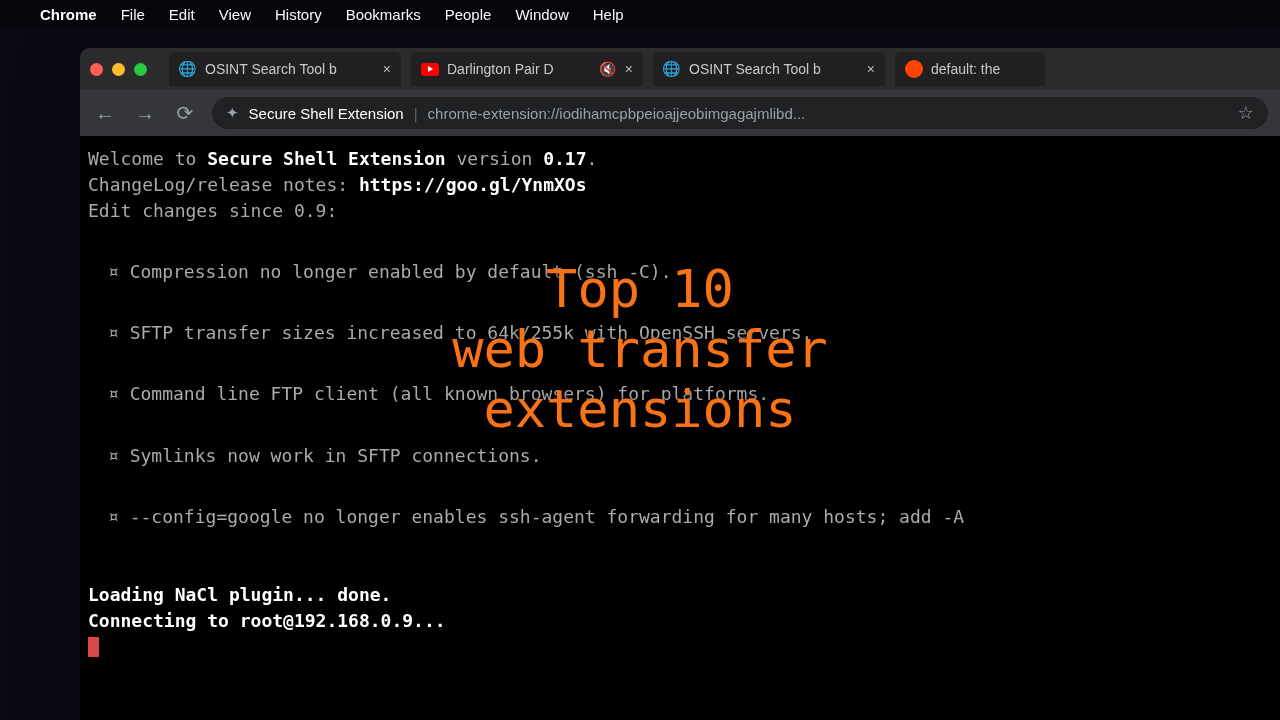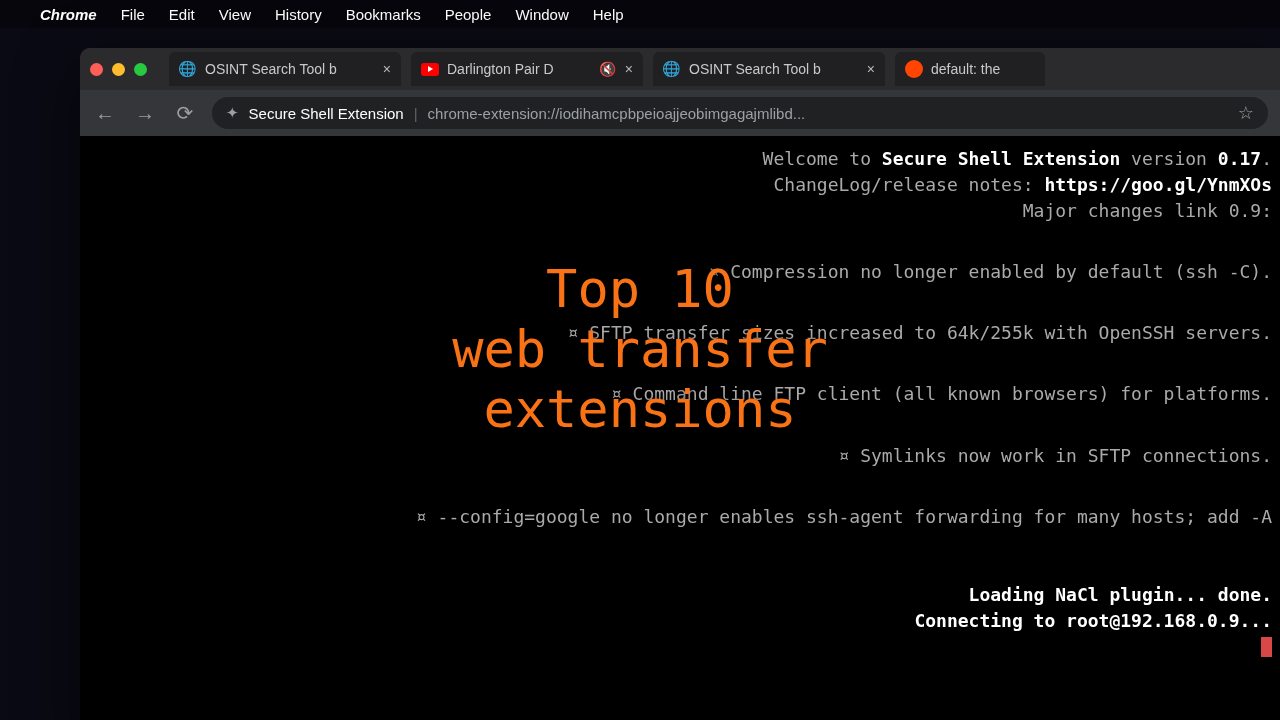"Chrome" .menubar .app-name { font-style: italic -> none }
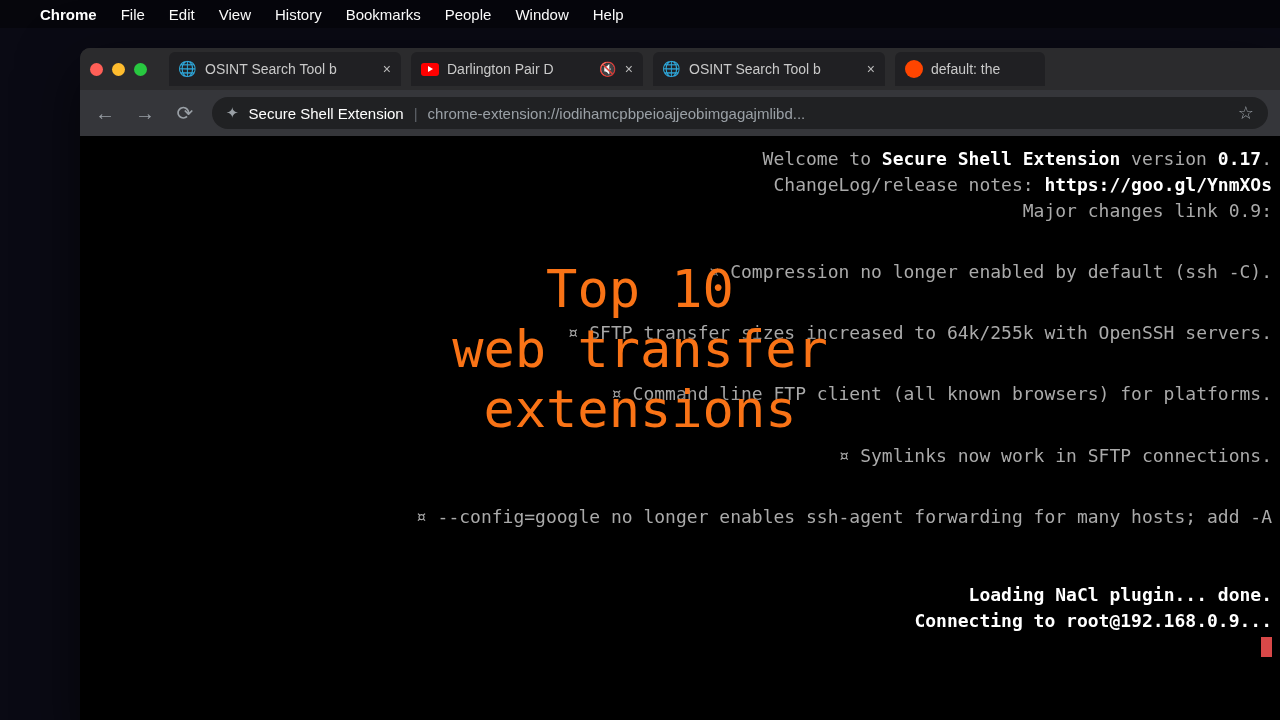"Welcome to Secure Shell Extension" .terminal .line { text-align: right -> none }
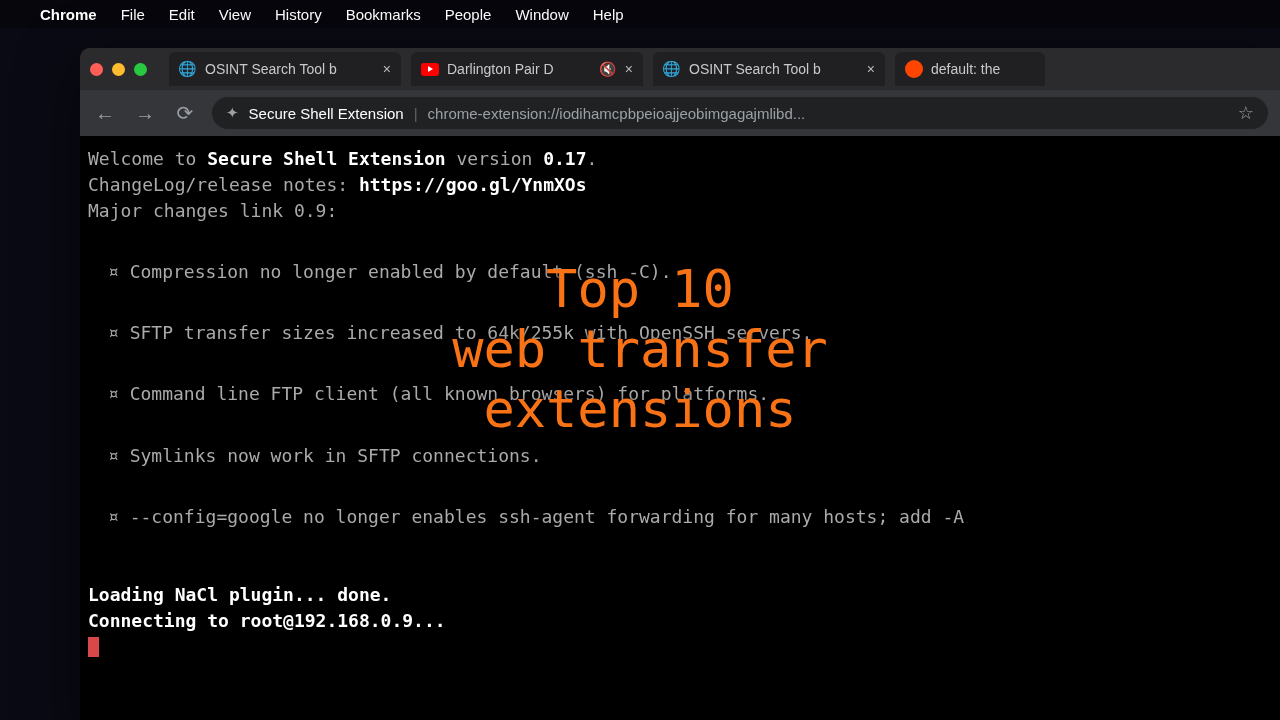"Major changes link 0.9:" div.line { text: Major changes link -> Edit changes since }
